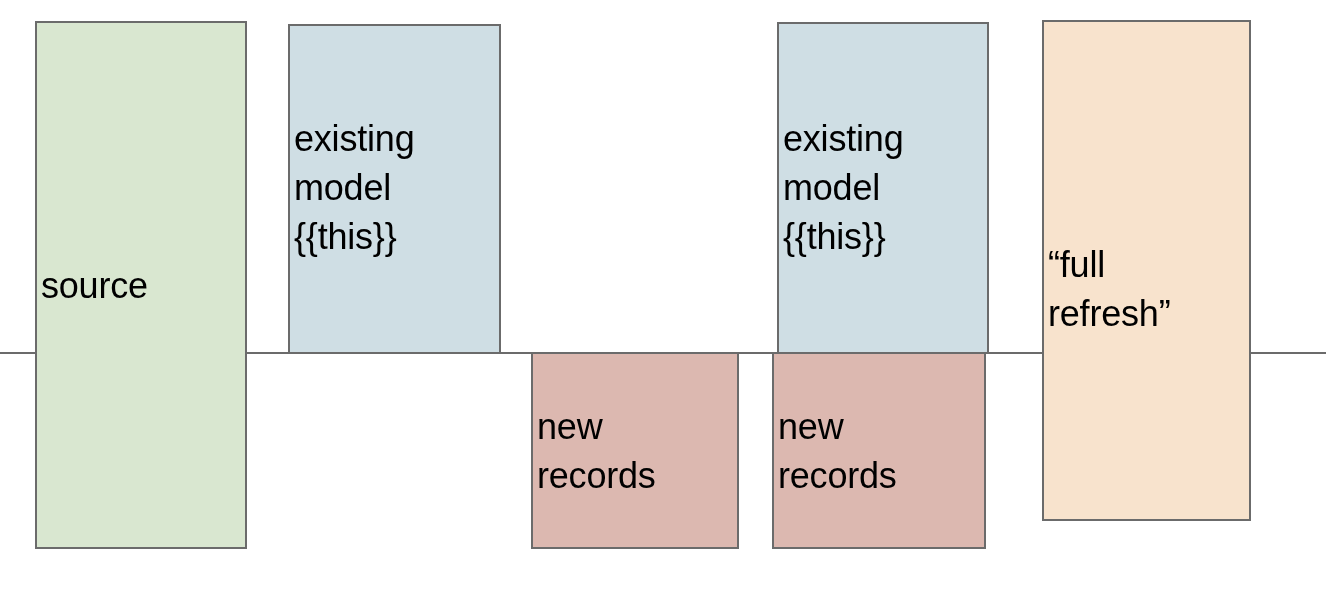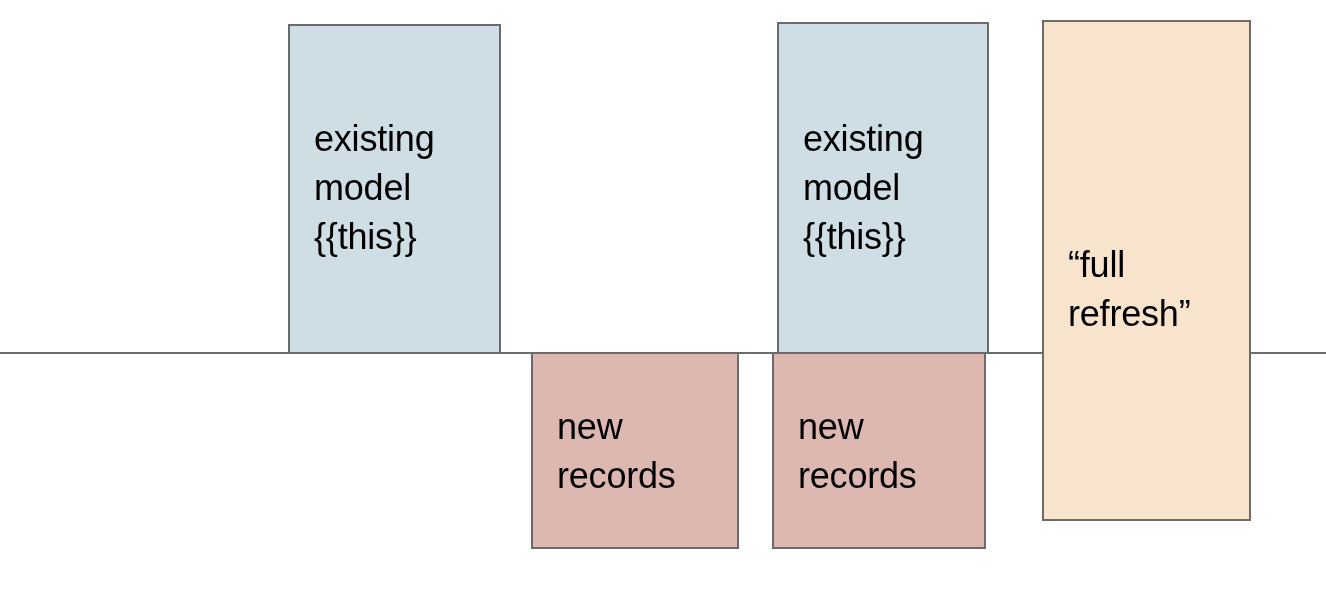"existing" .node { padding-left: 24px -> 4px }
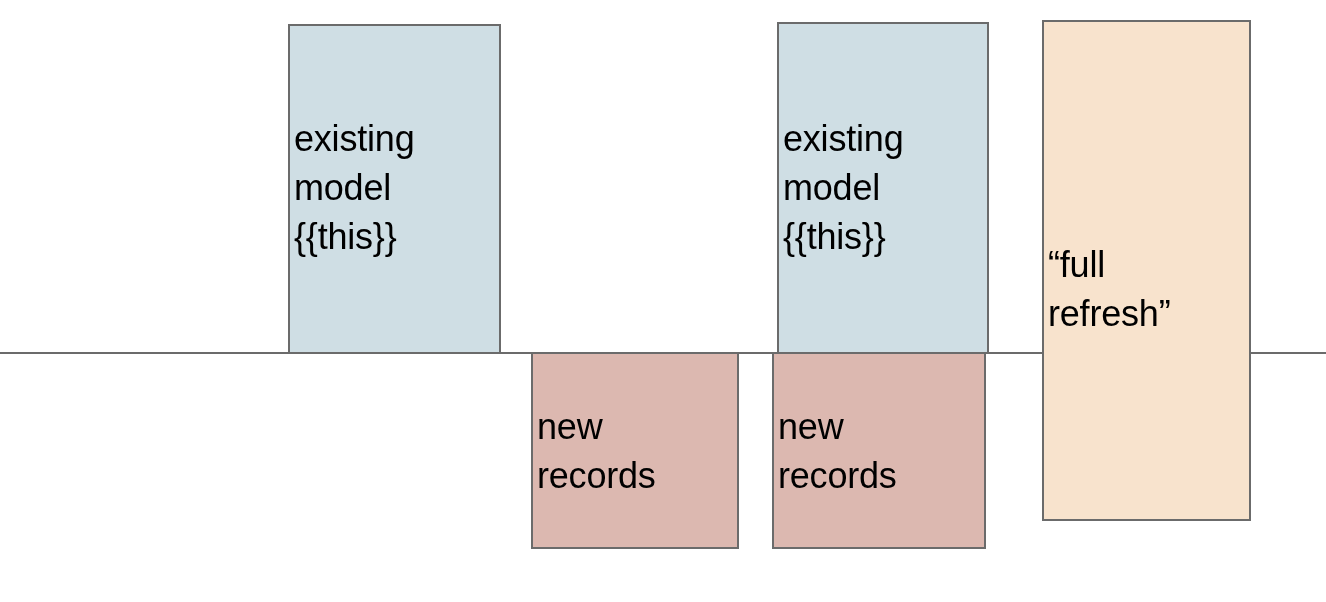"source" div.node { html: none -> <div> <span>source</span> </div> }
